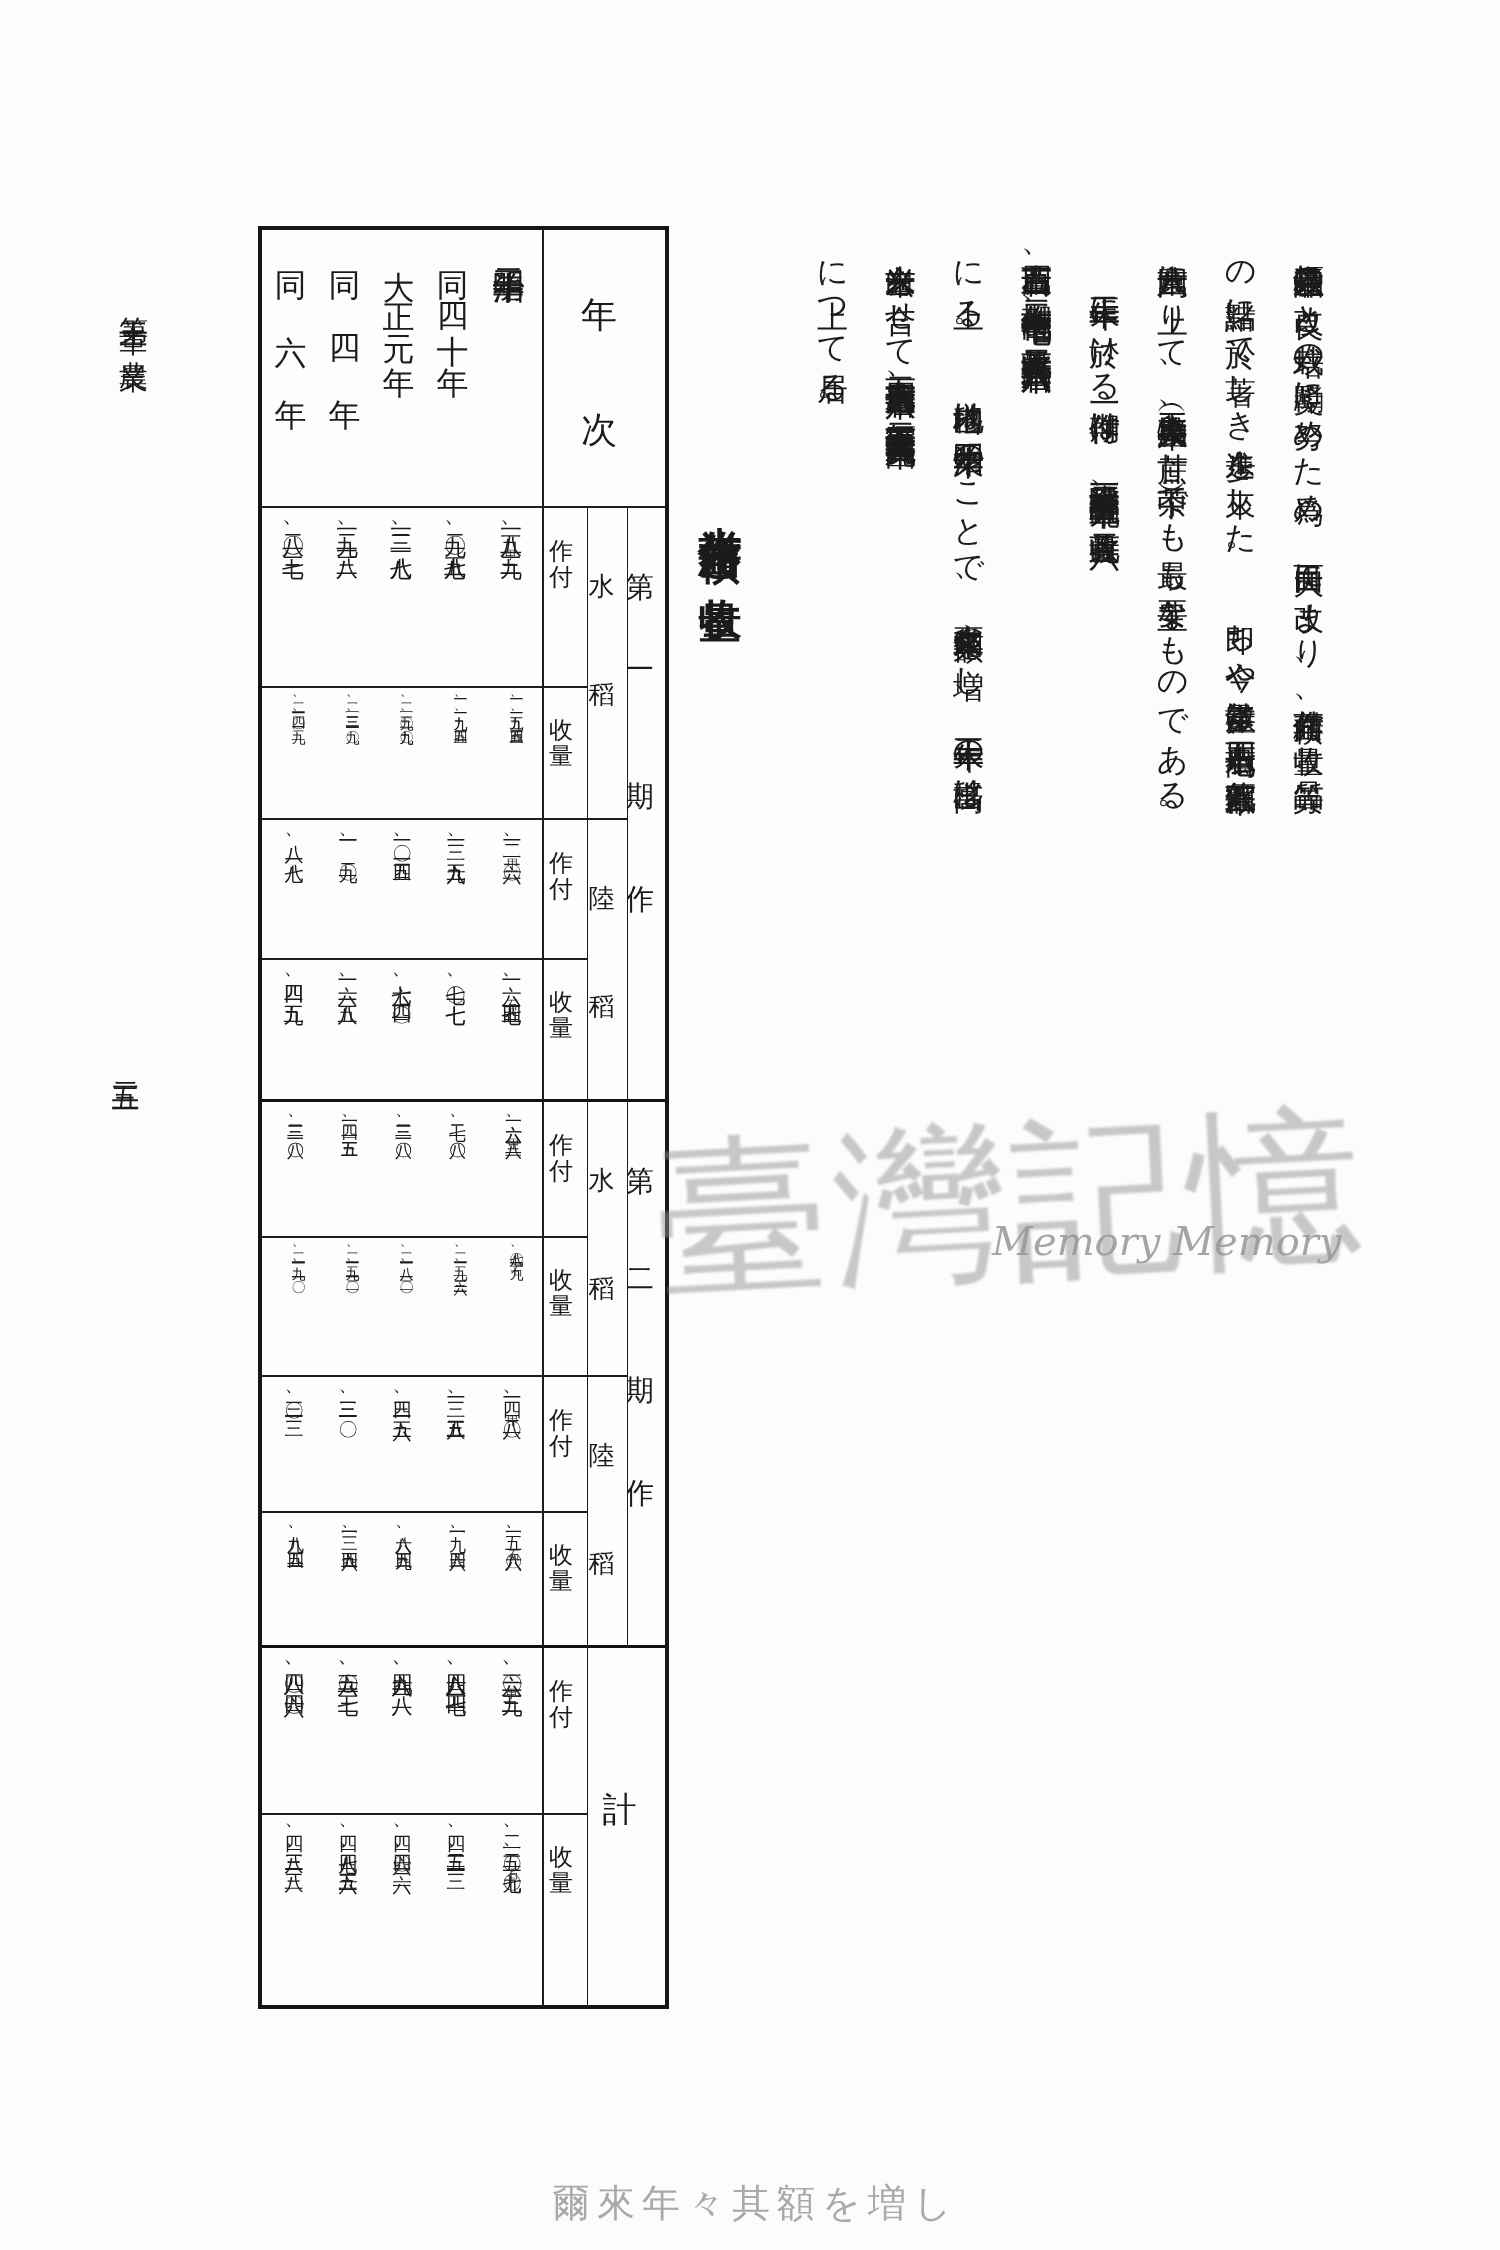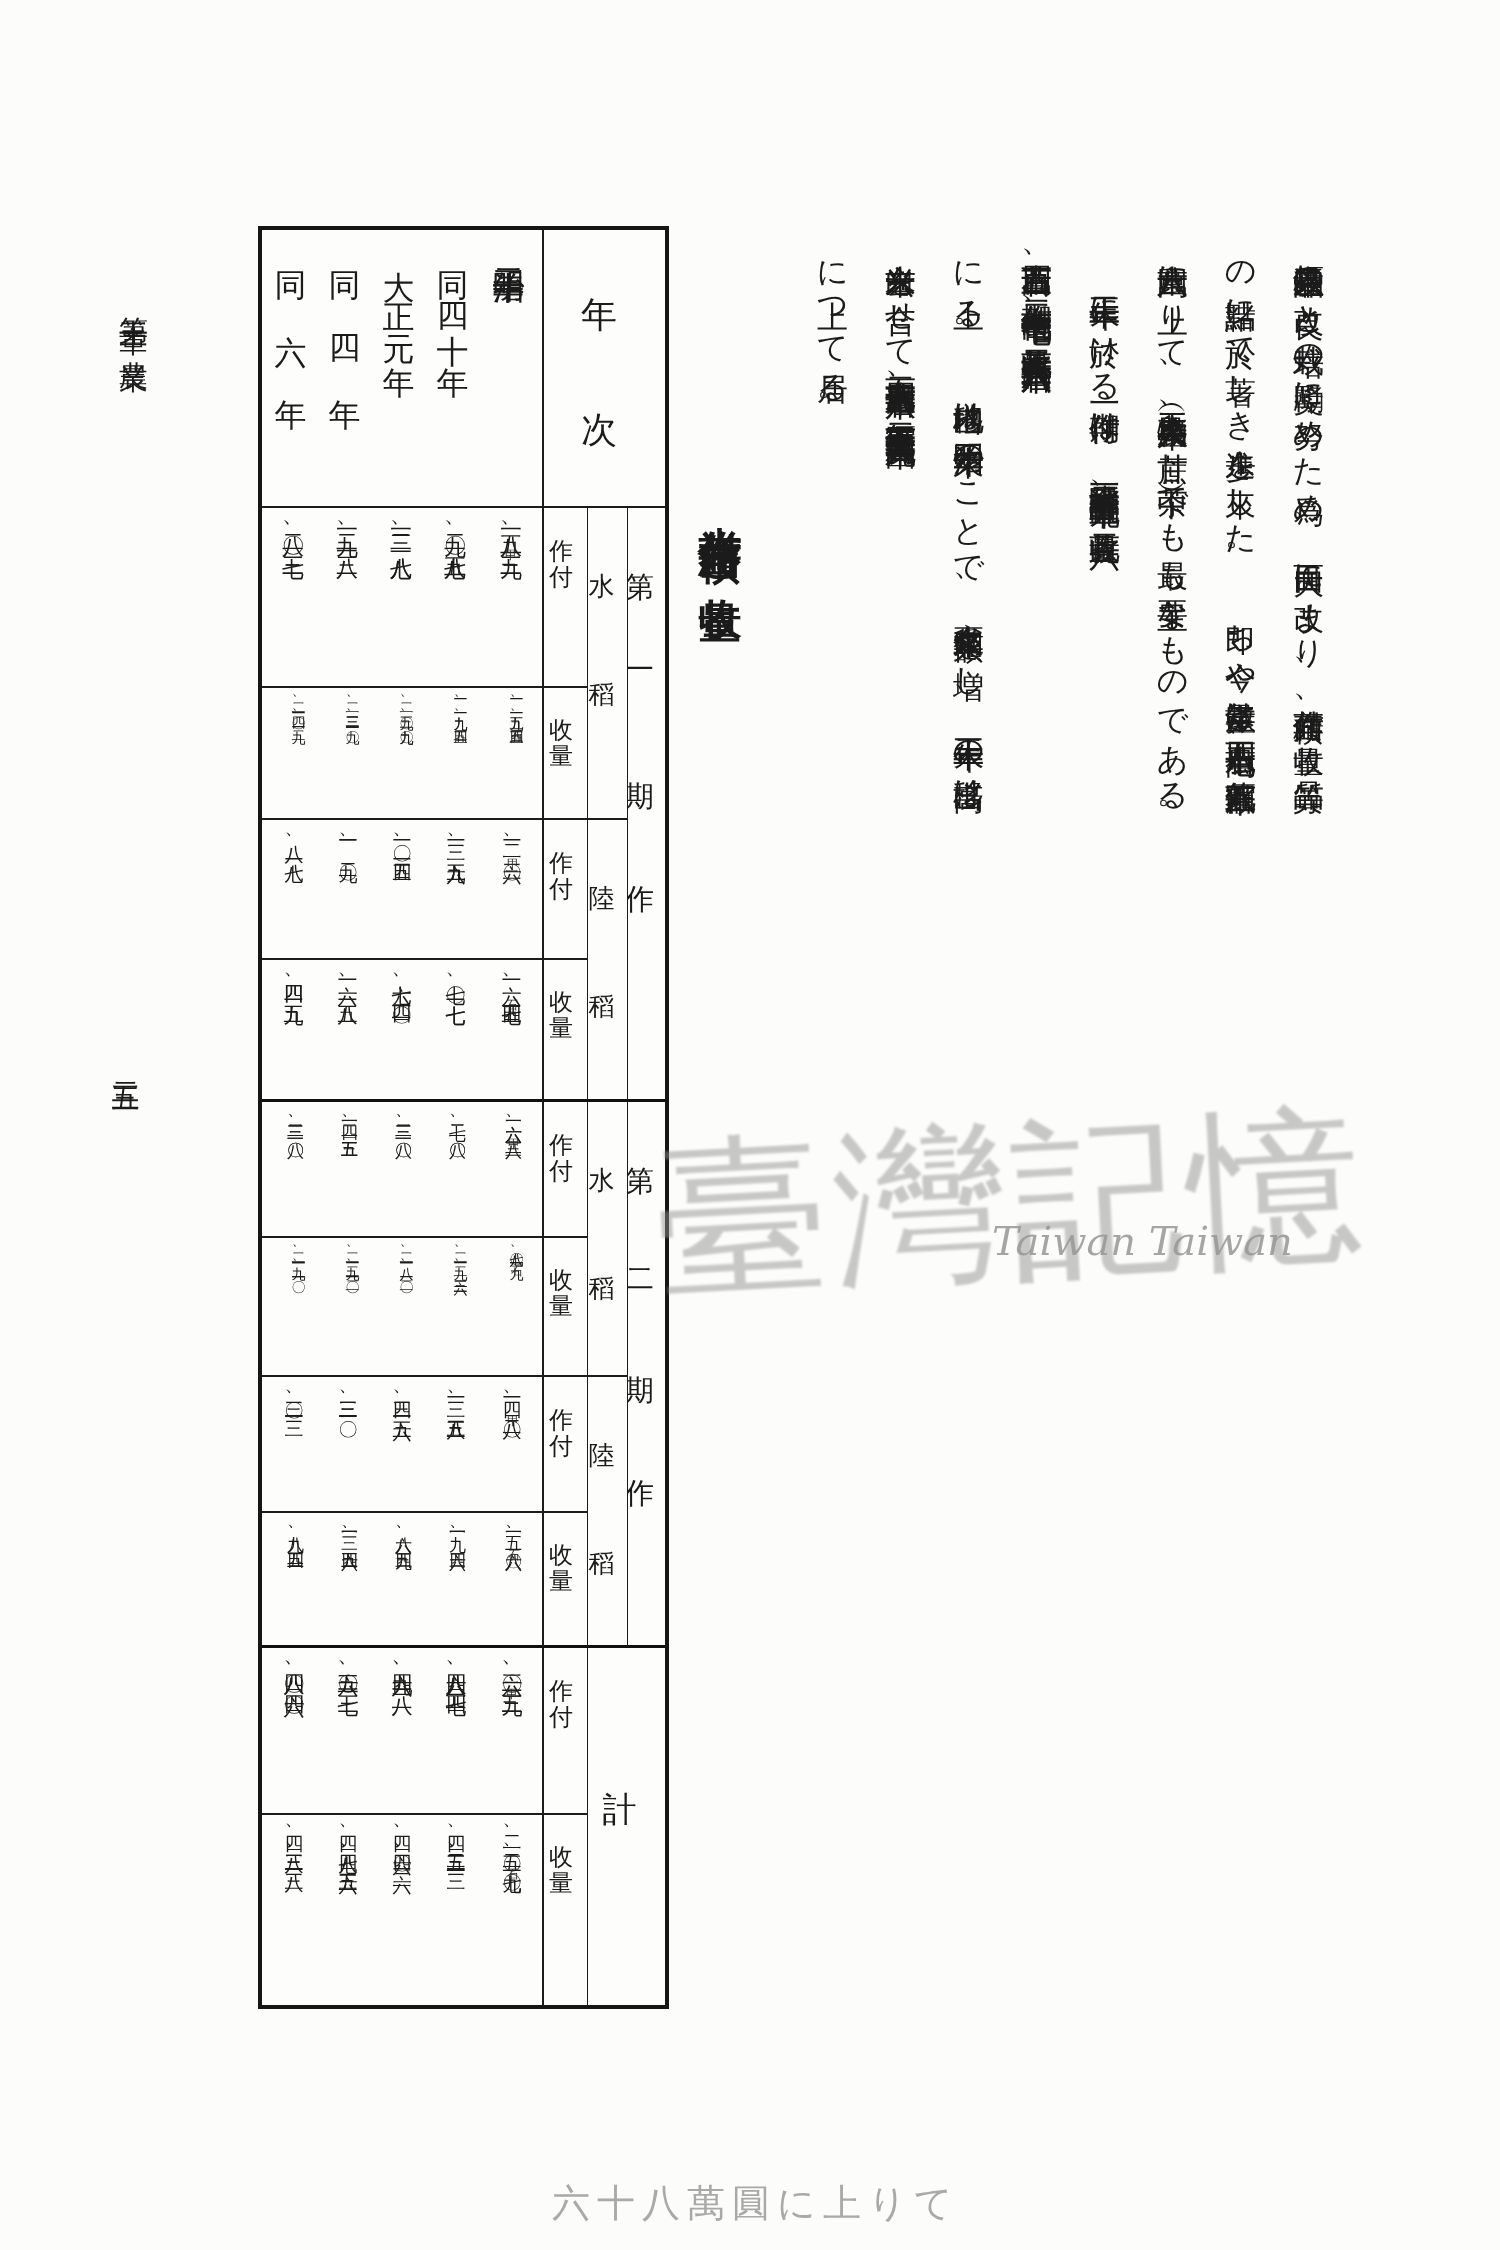"Taiwan Taiwan" div.wm-en { text: Taiwan Taiwan -> Memory Memory }
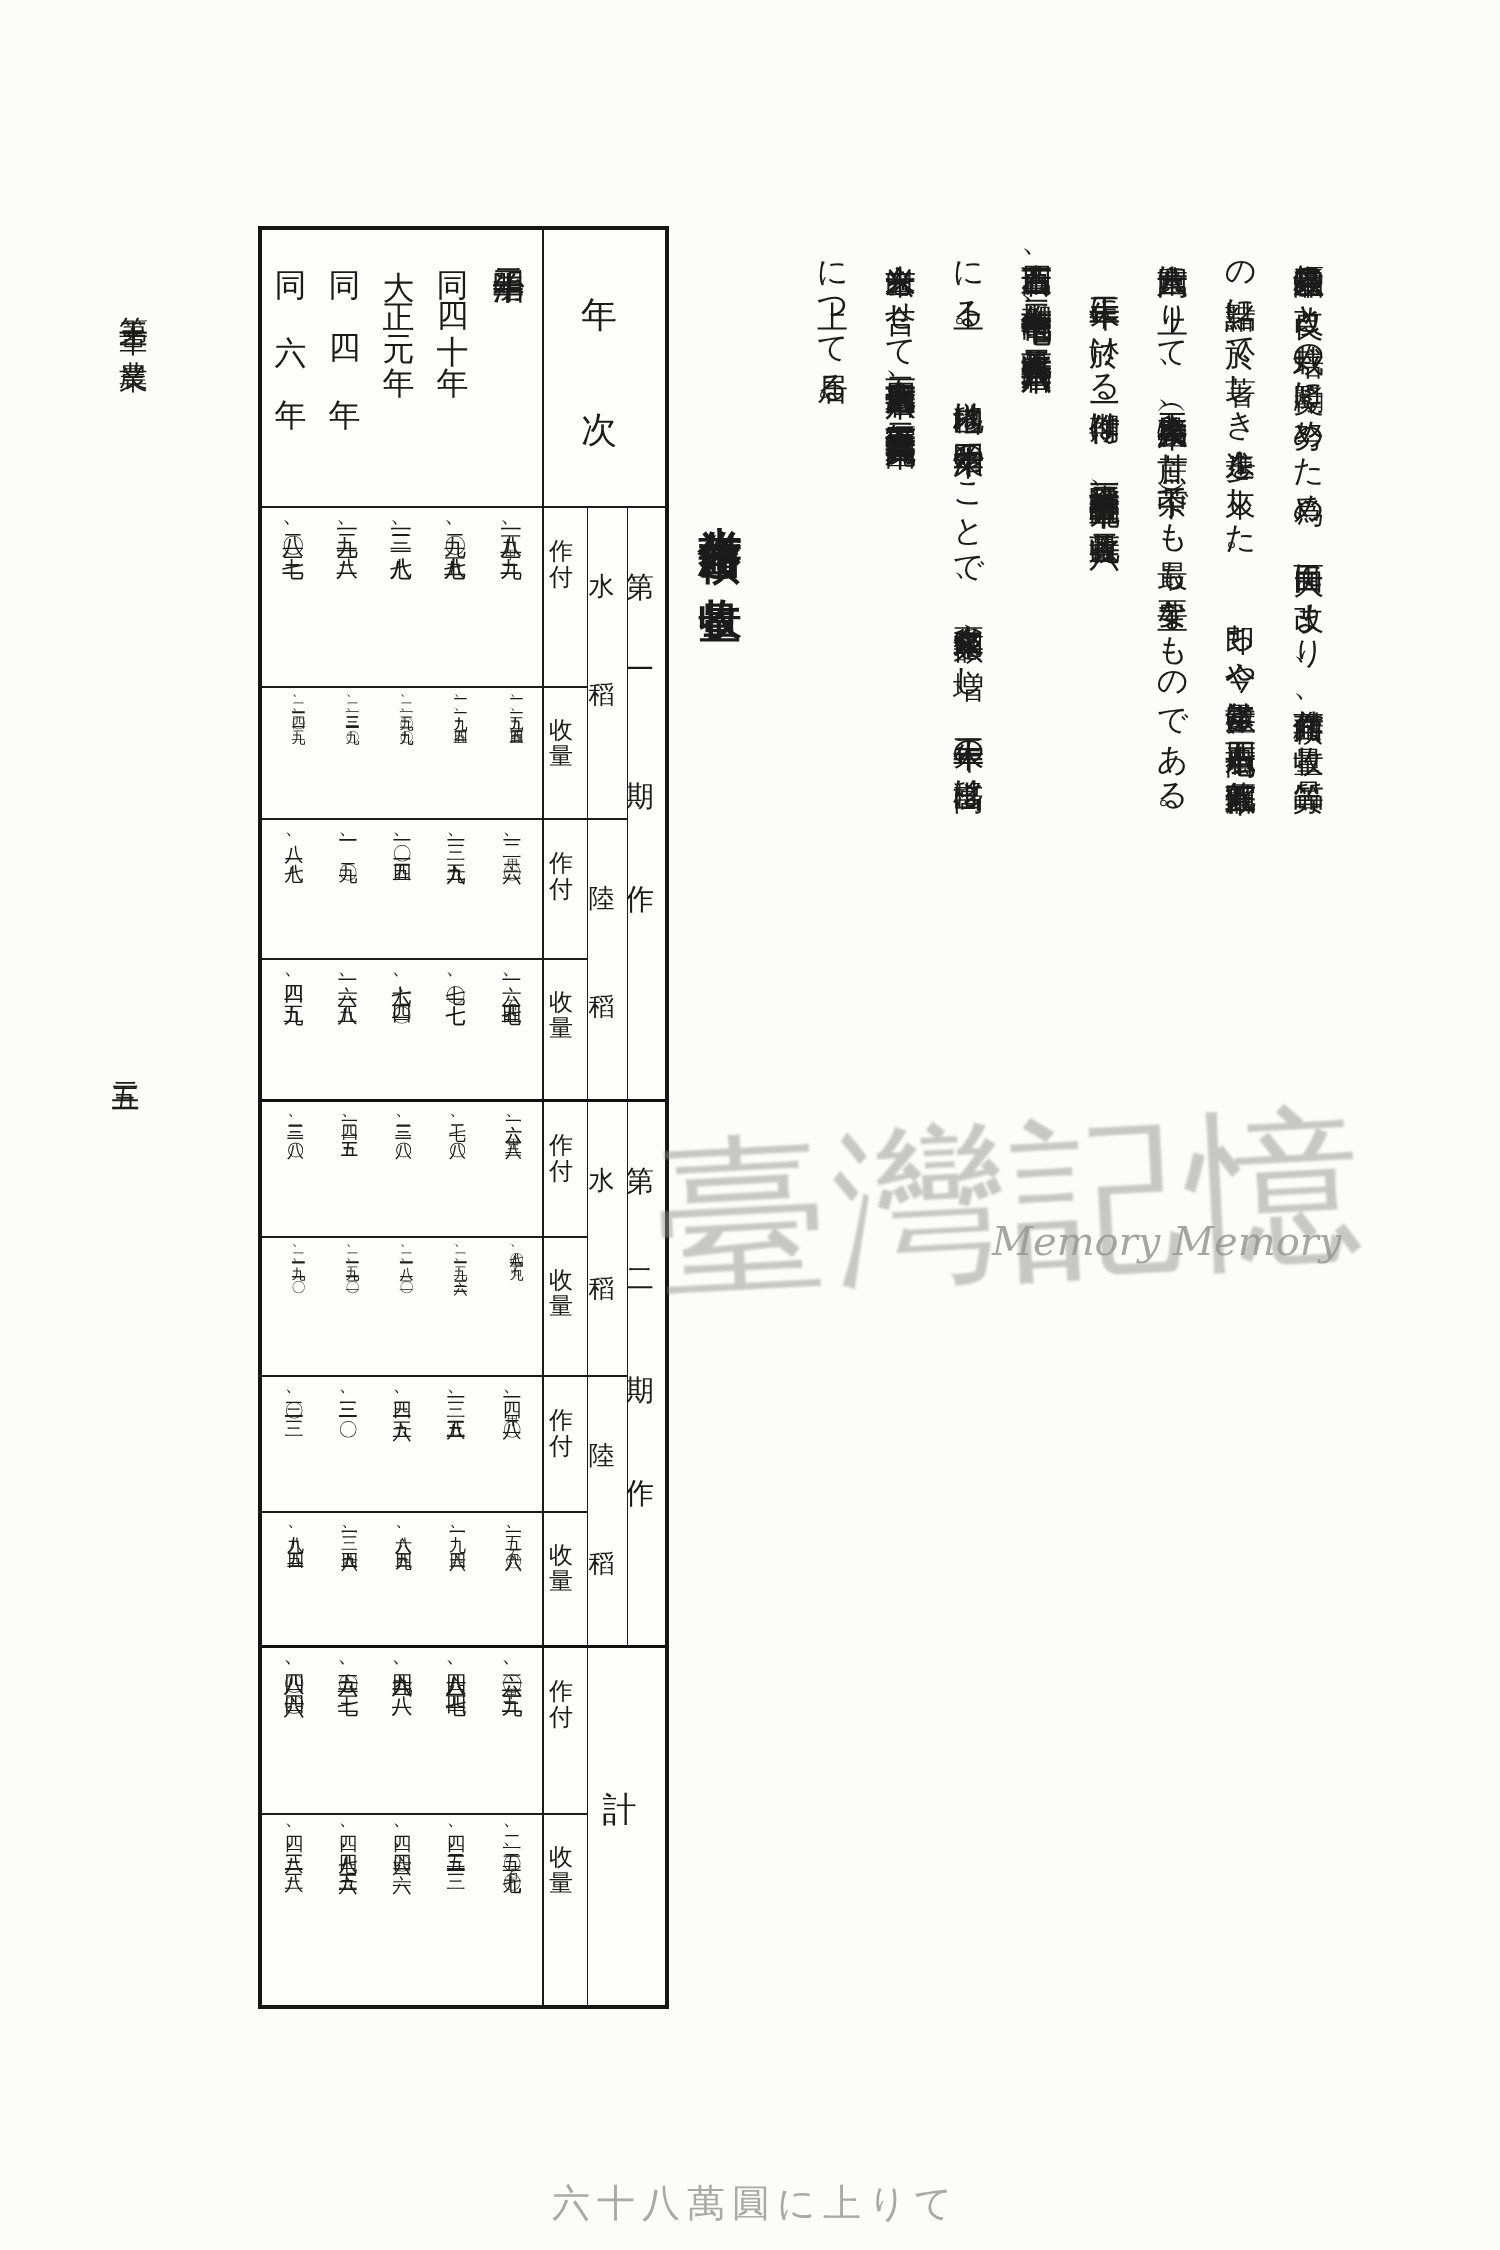"六十八萬圓に上りて" div.wm-bottom { text: 六十八萬圓に上りて -> 爾來年々其額を増し }
